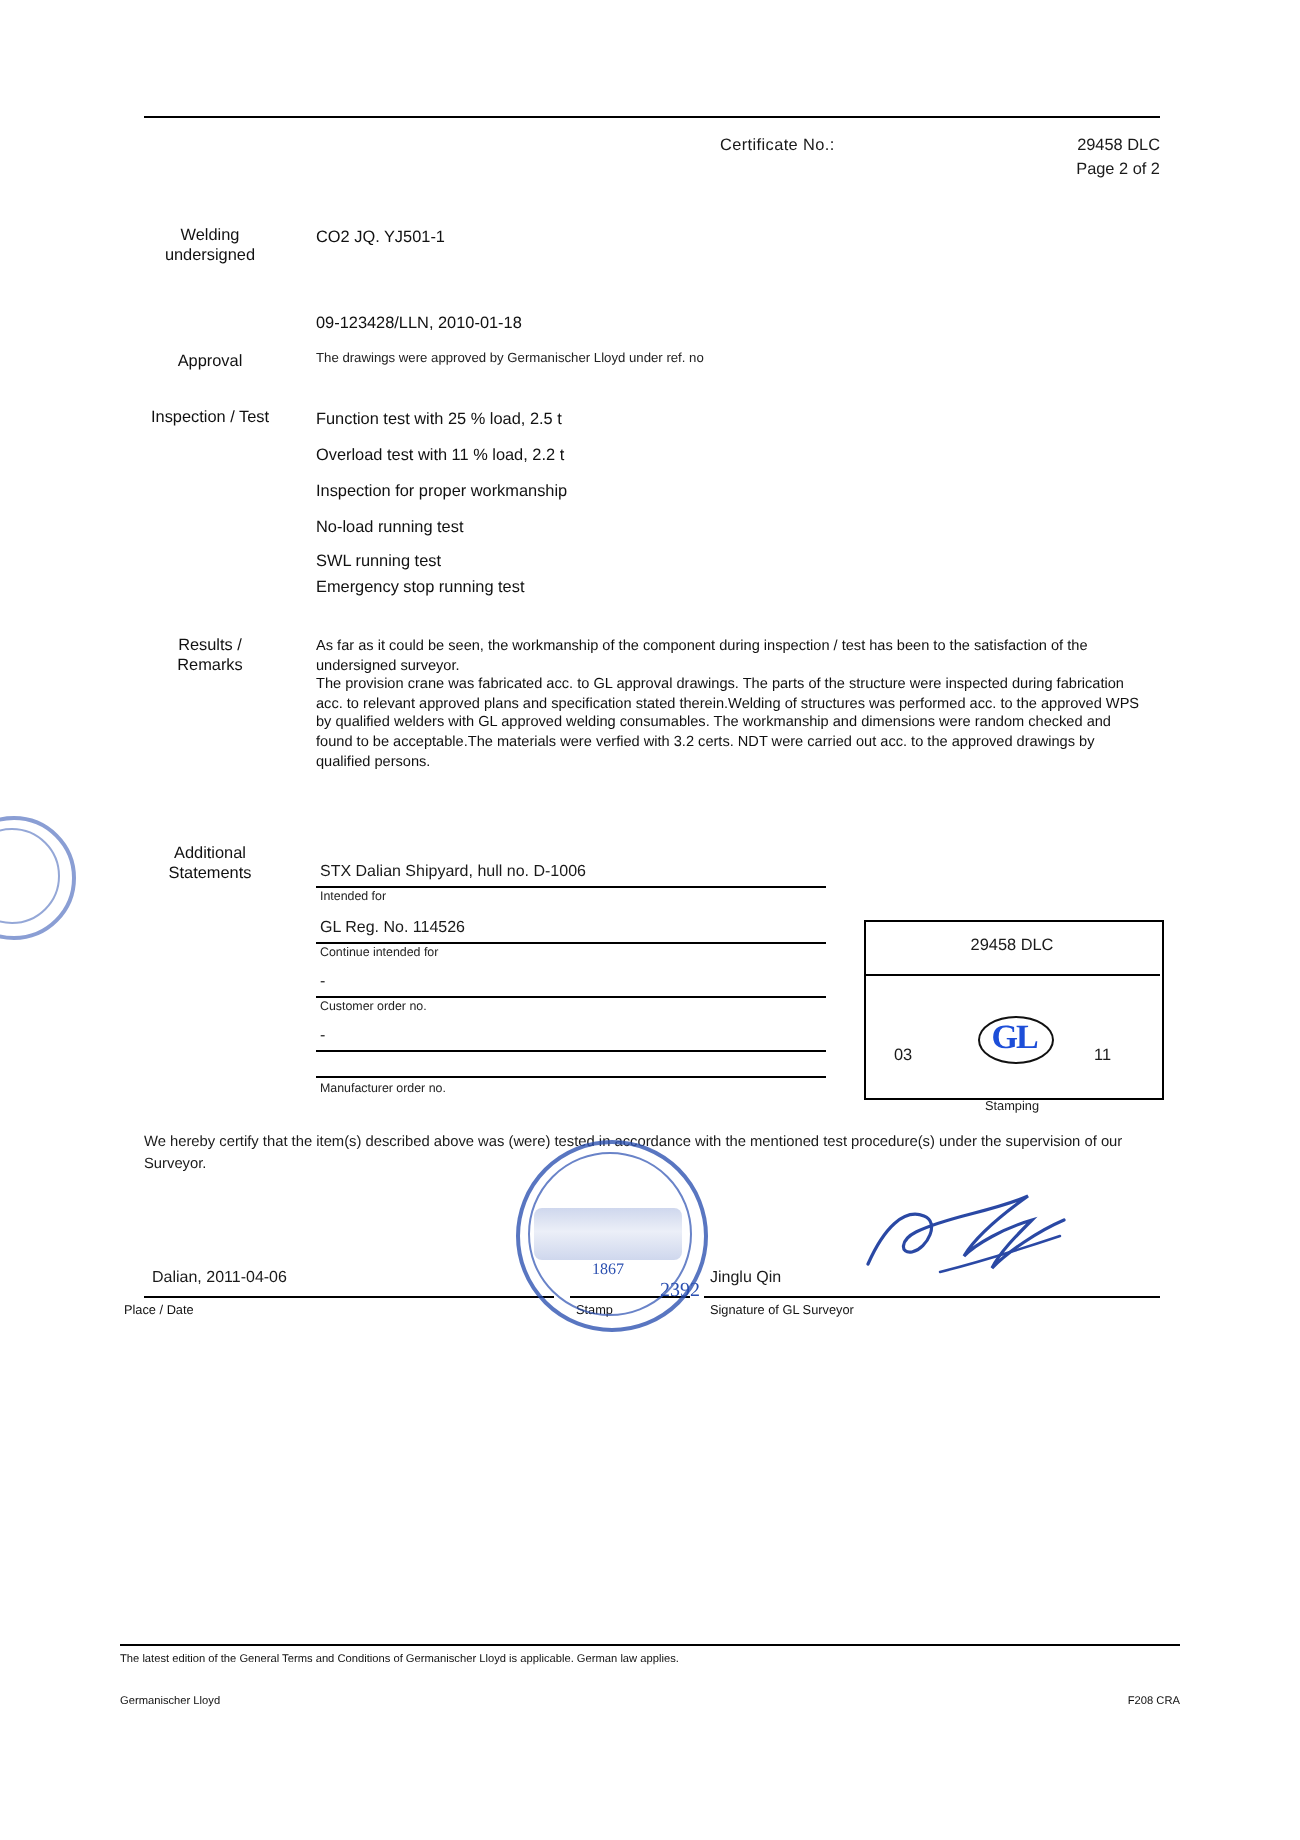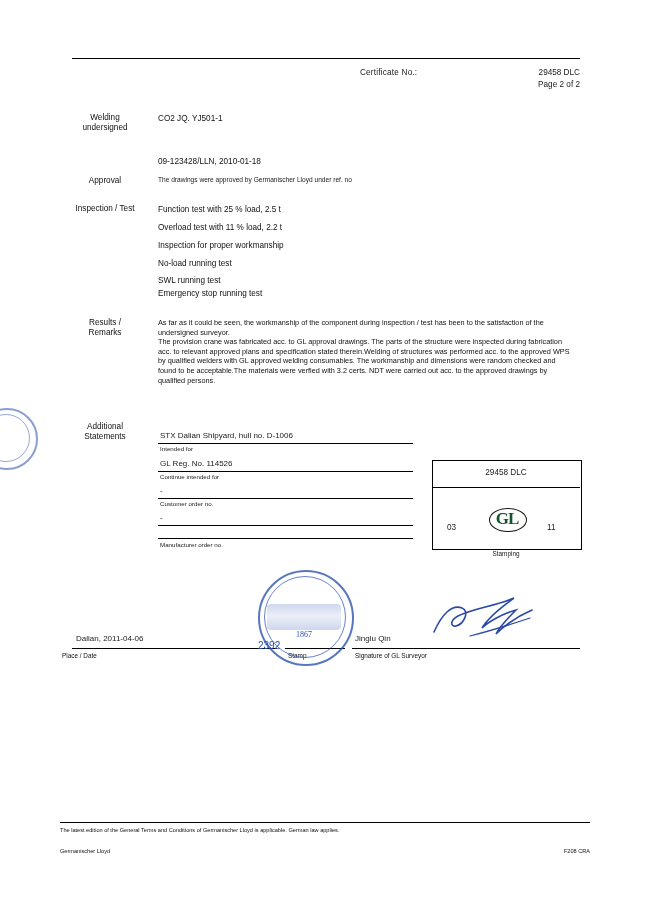"GL" .gl-logo { color: #14532d -> #1d4ed8 }
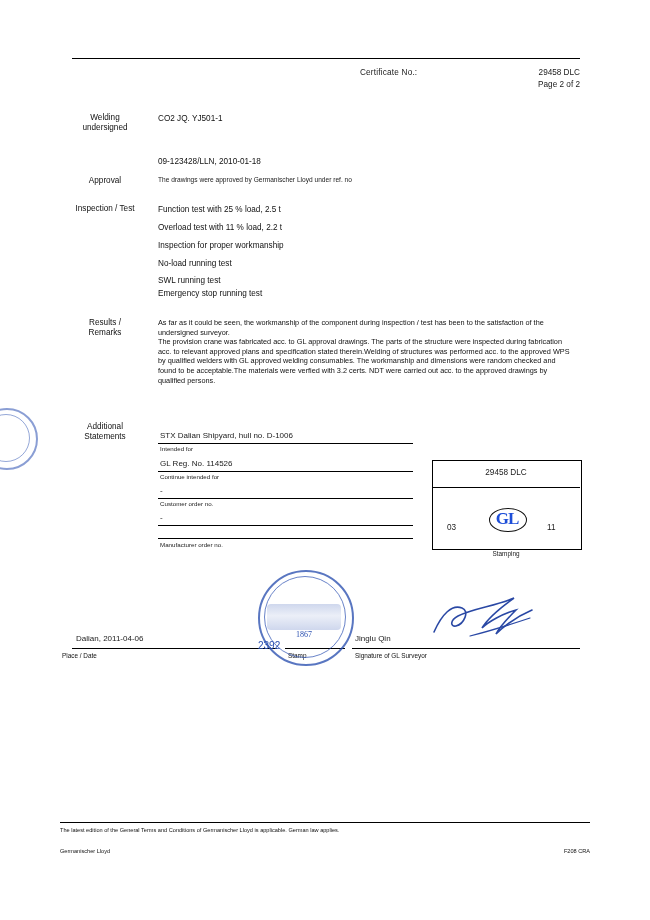"We hereby certify that the" div.certify { html: none -> <div>We hereby certify that the item(s) described above was (were) tested in accordance with the mentioned test procedure(s) under the supervision of our Surveyor.</div> }
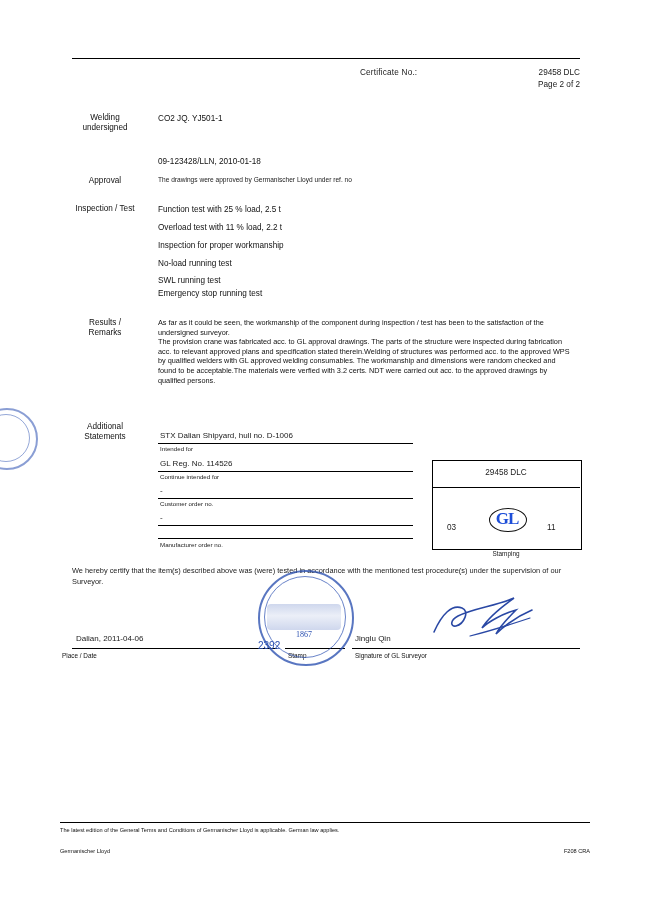"2392" .round-stamp .num { font-family: Liberation Sans, sans-serif -> Liberation Serif, serif; text-align: left -> right }
